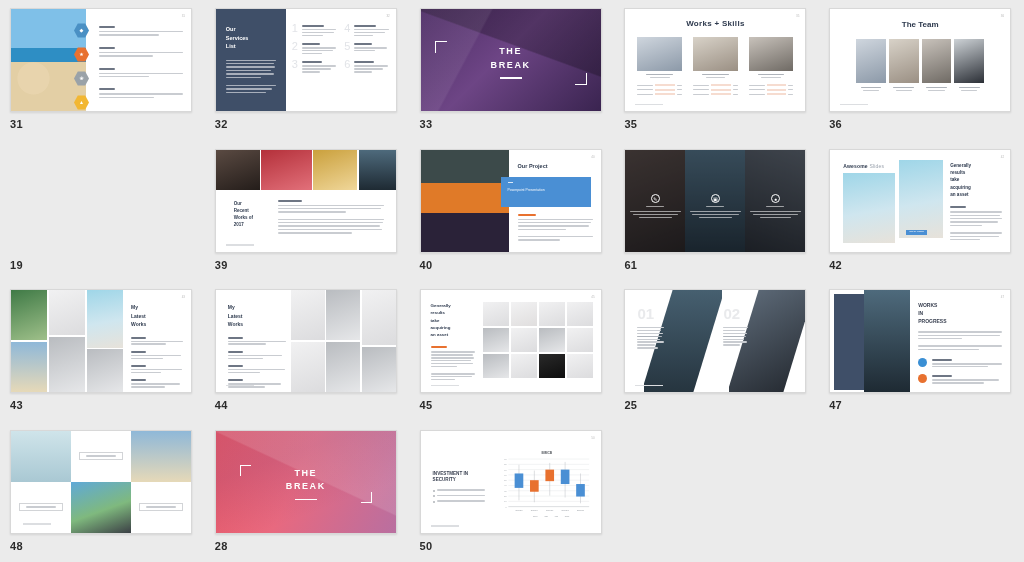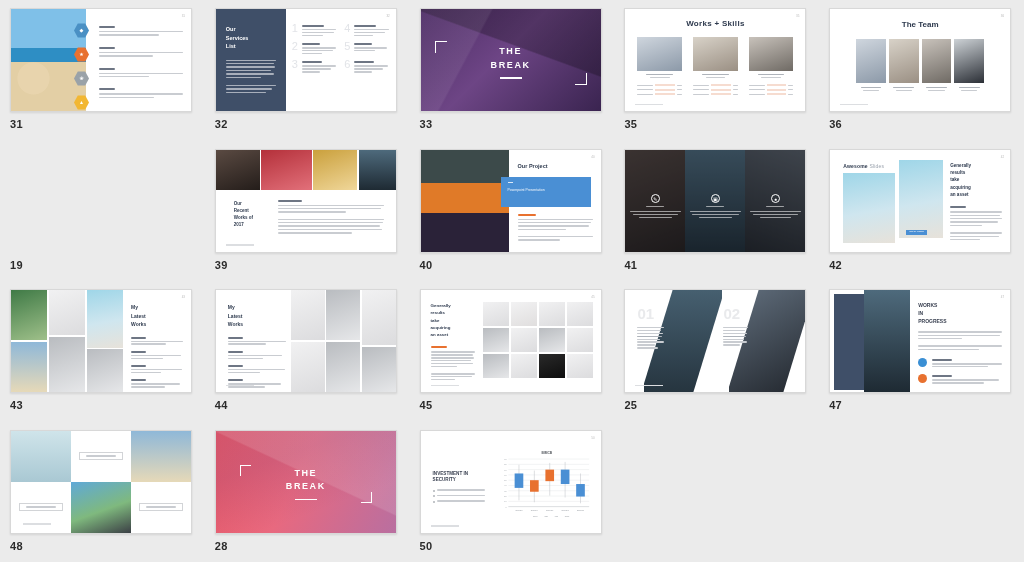"41" div.num { text: 41 -> 61 }
